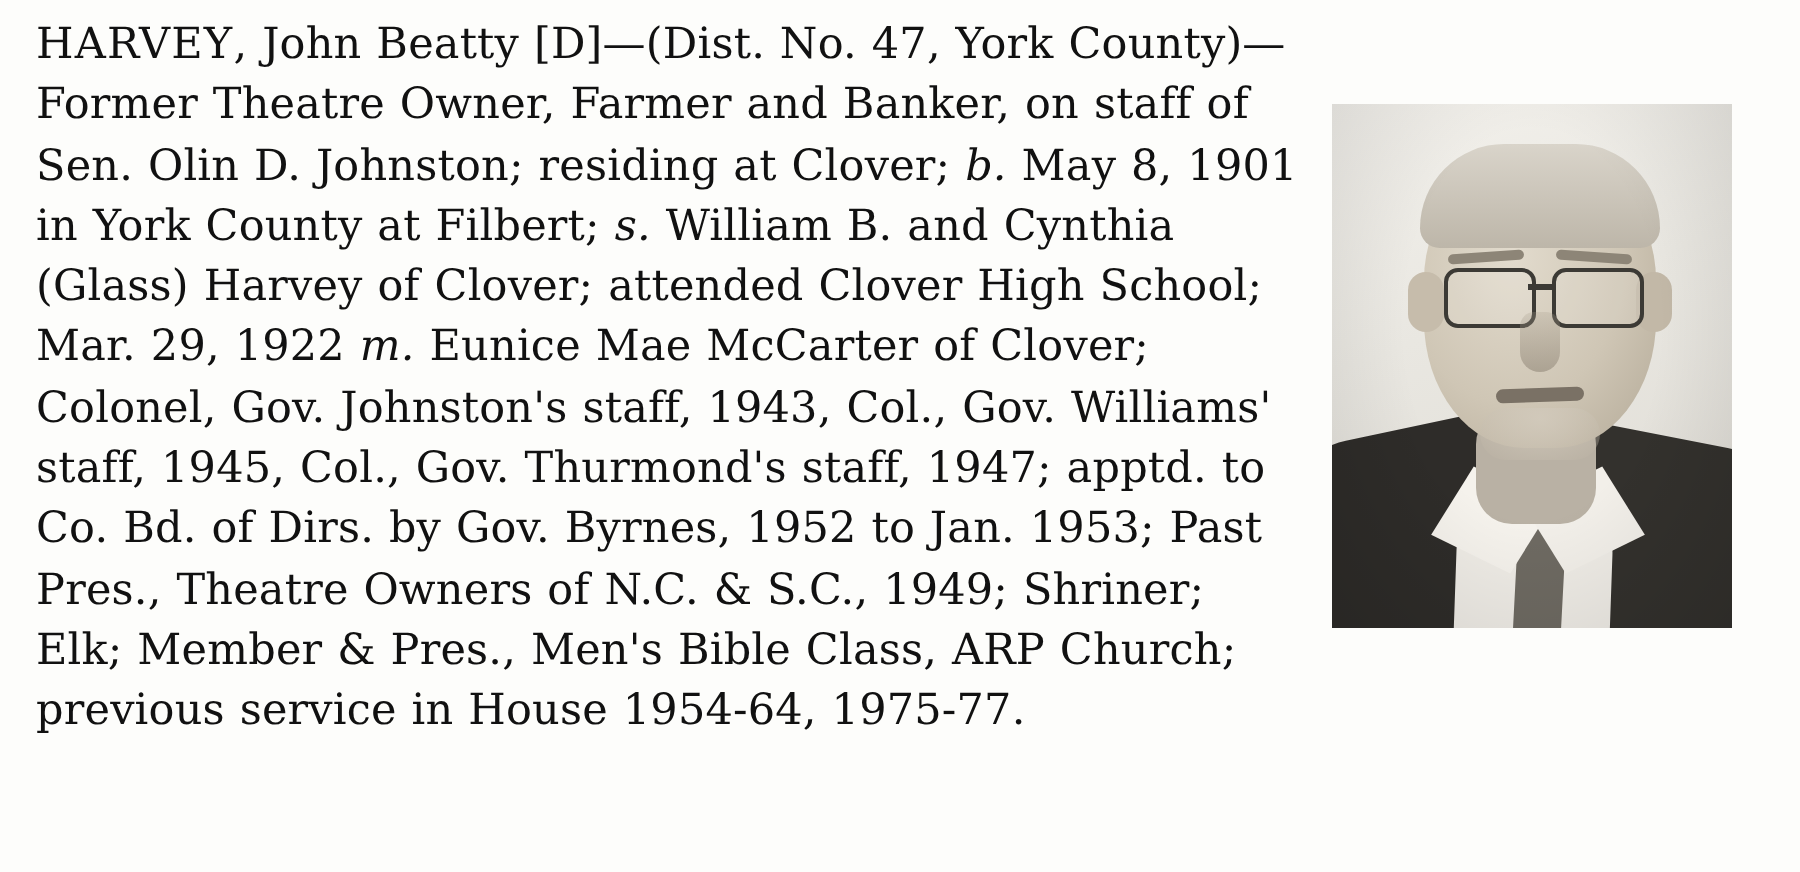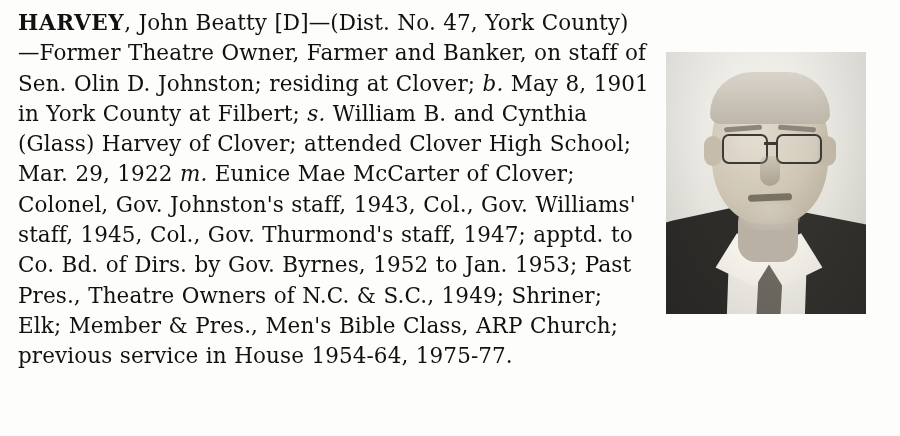"HARVEY" .bio-text .name { font-weight: bold -> normal }
